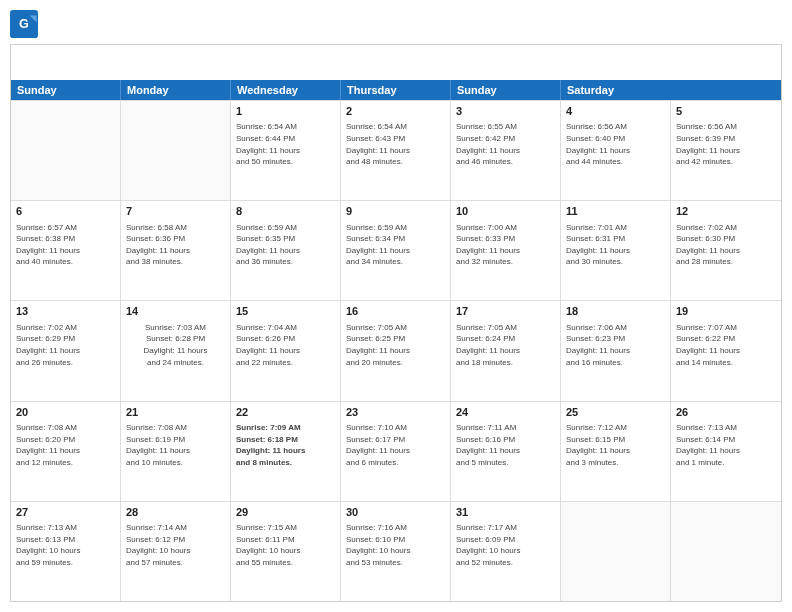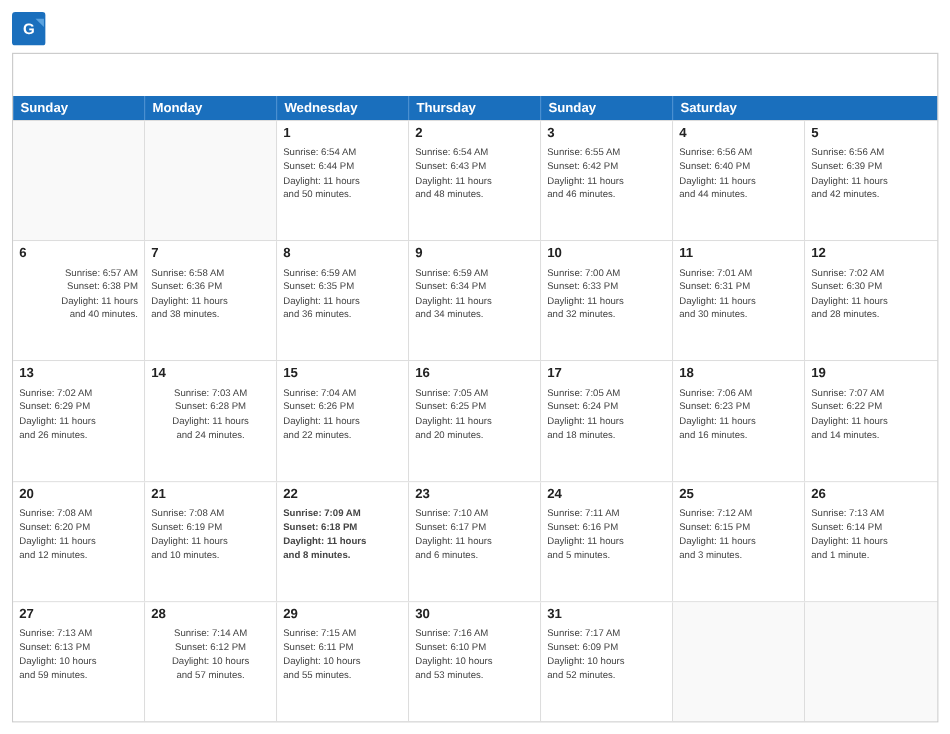"Sunrise: 6:57 AM" div.cell-text { text-align: right -> none }
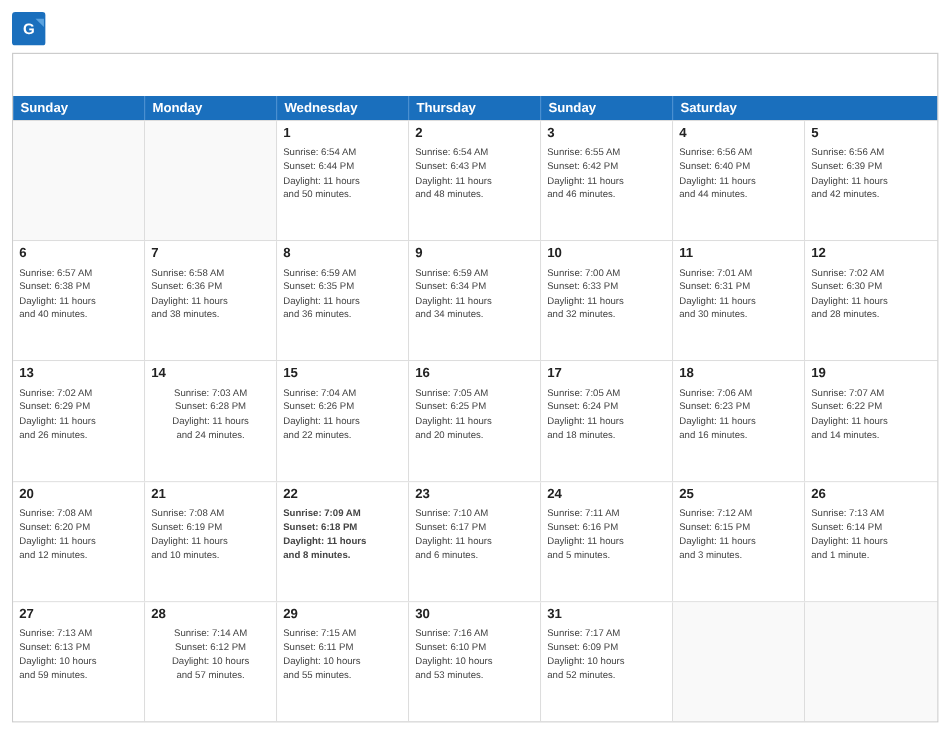"Sunrise: 7:14 AM" div.cell-text { text-align: center -> none }
